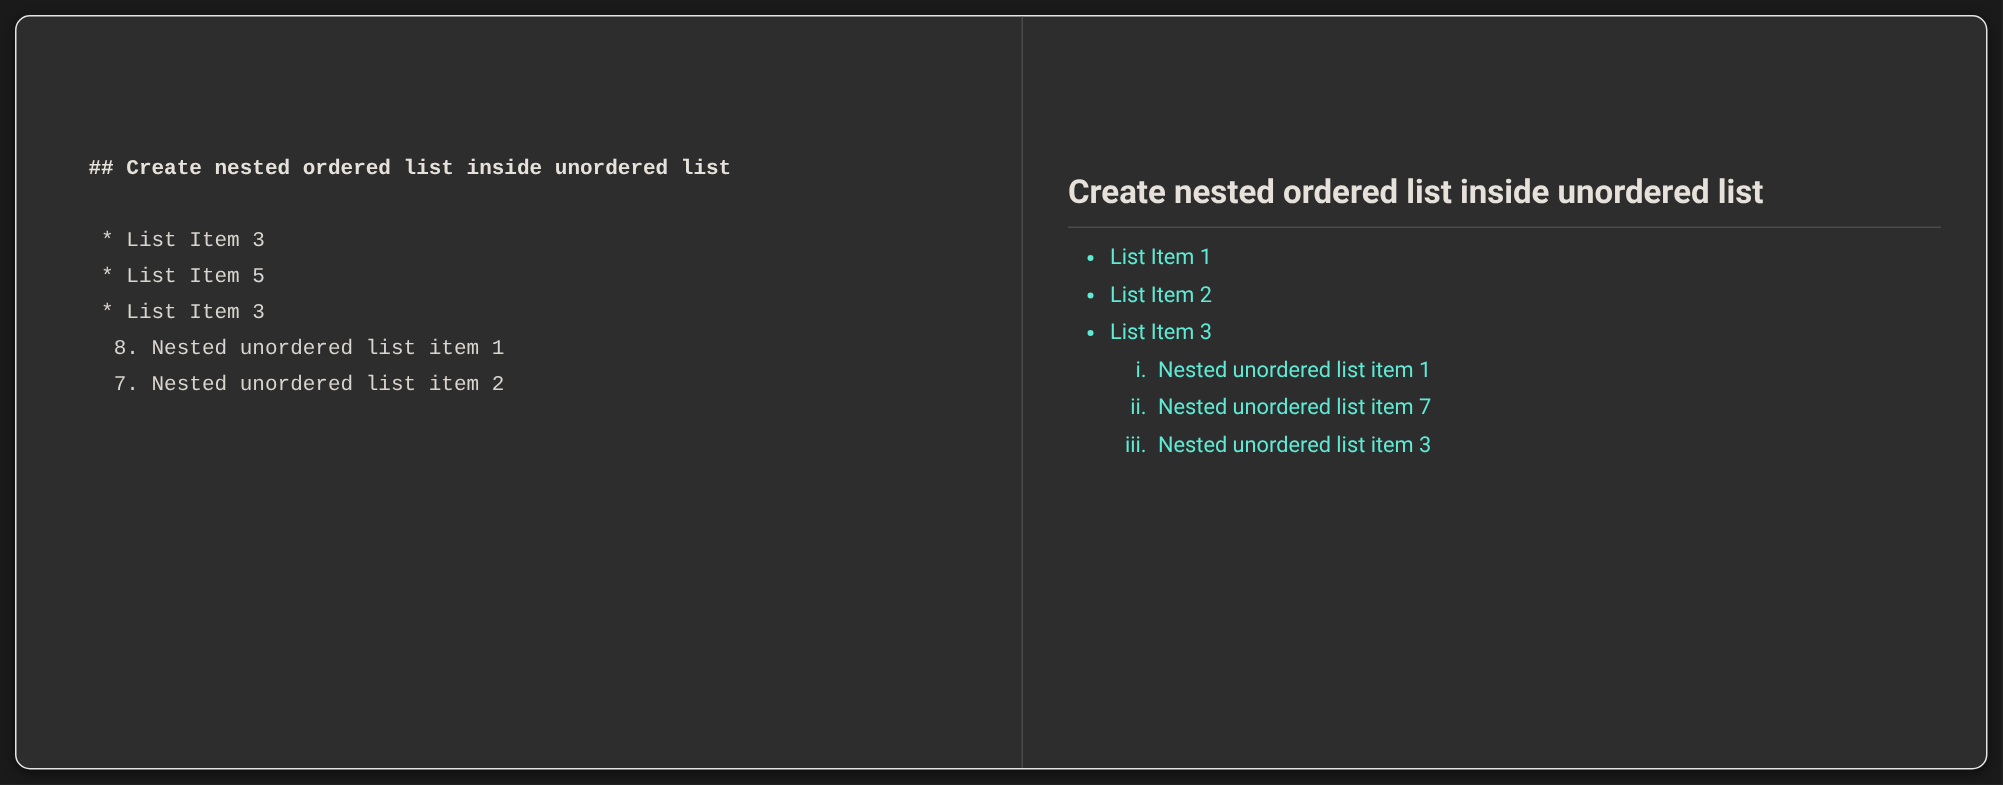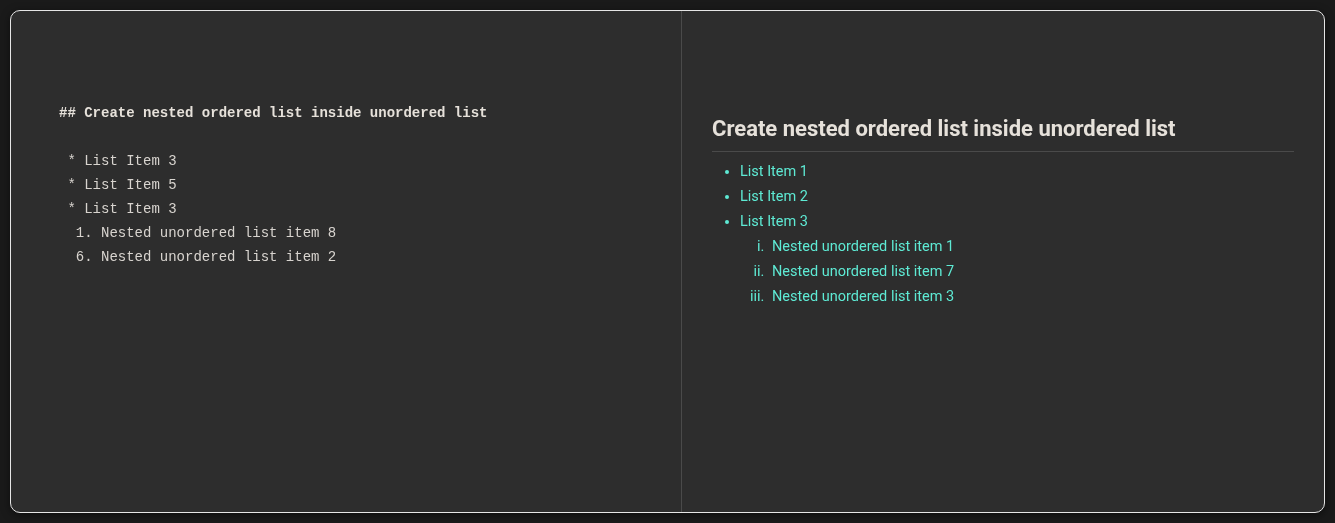"1. Nested unordered list item" div.source-line { text: 1. Nested unordered list item 8 -> 8. Nested unordered list item 1 }
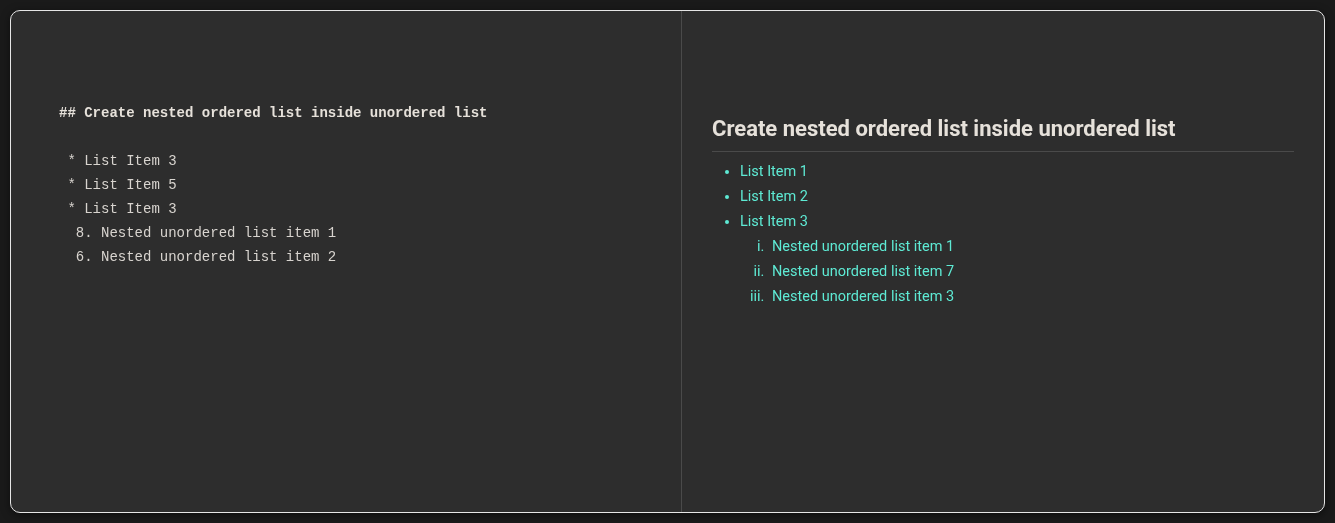"6. Nested unordered list item" div.source-line { text: 6 -> 7 }
